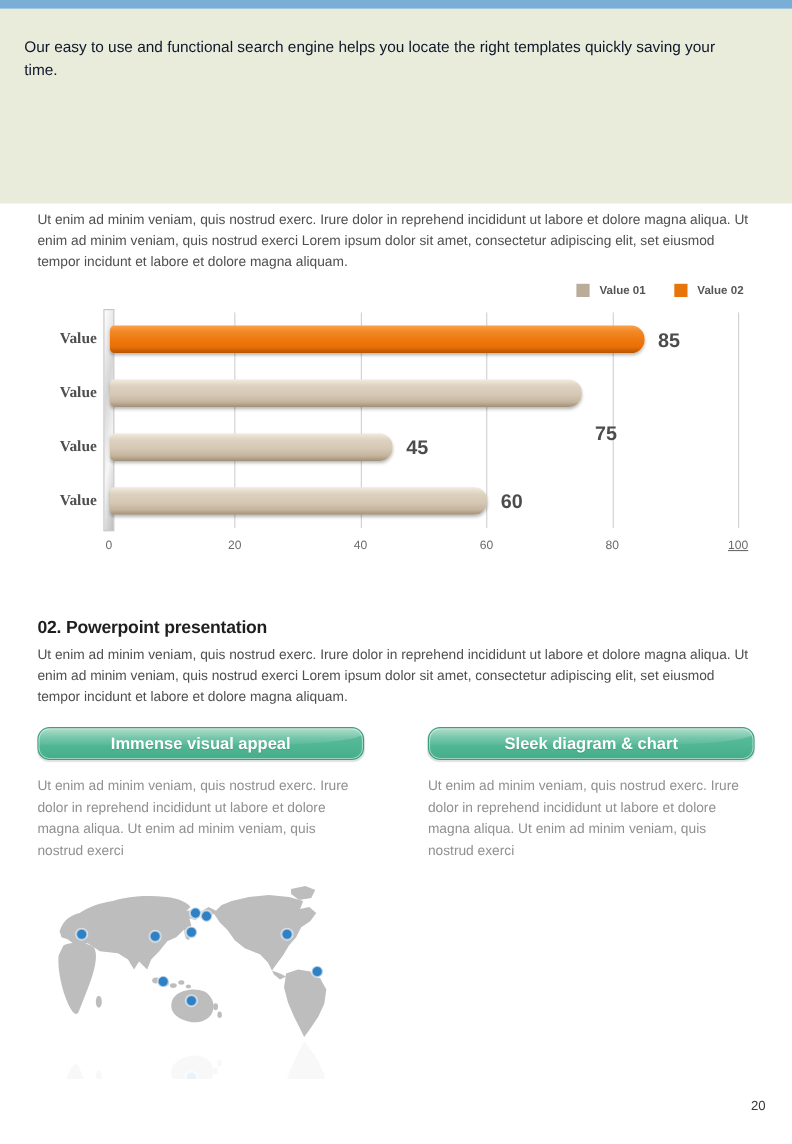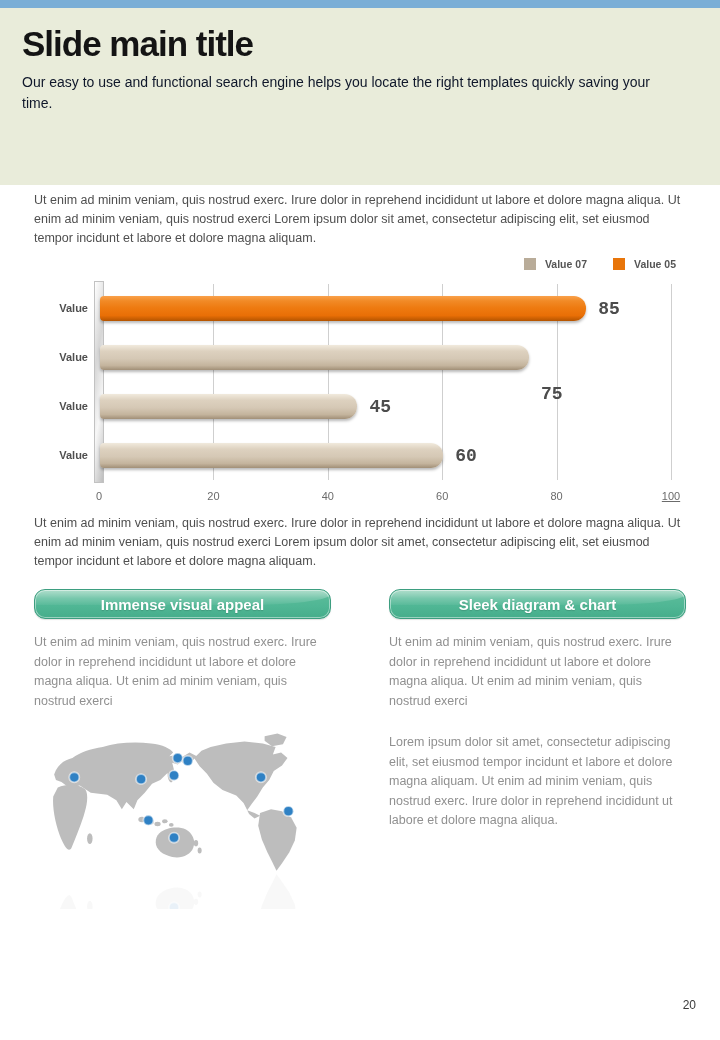"Slide main title" h1 { html: <h1>Slide main title</h1> -> none }
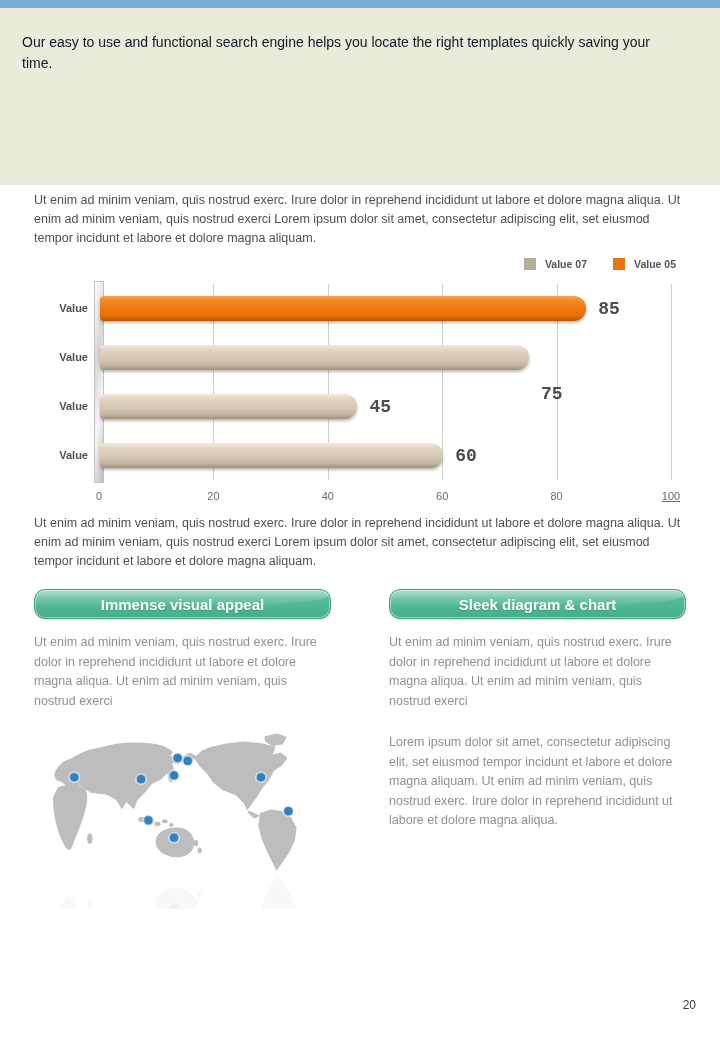"Value 07" span.legend-label { text: 07 -> 01 }
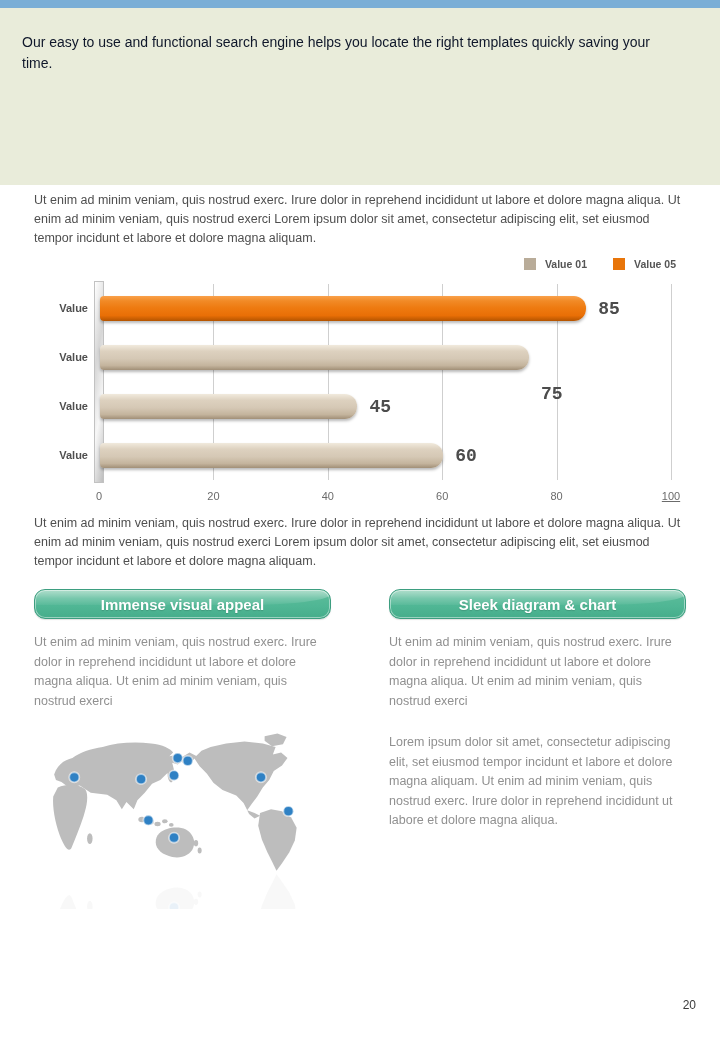"Value 05" span.legend-label { text: 05 -> 02 }
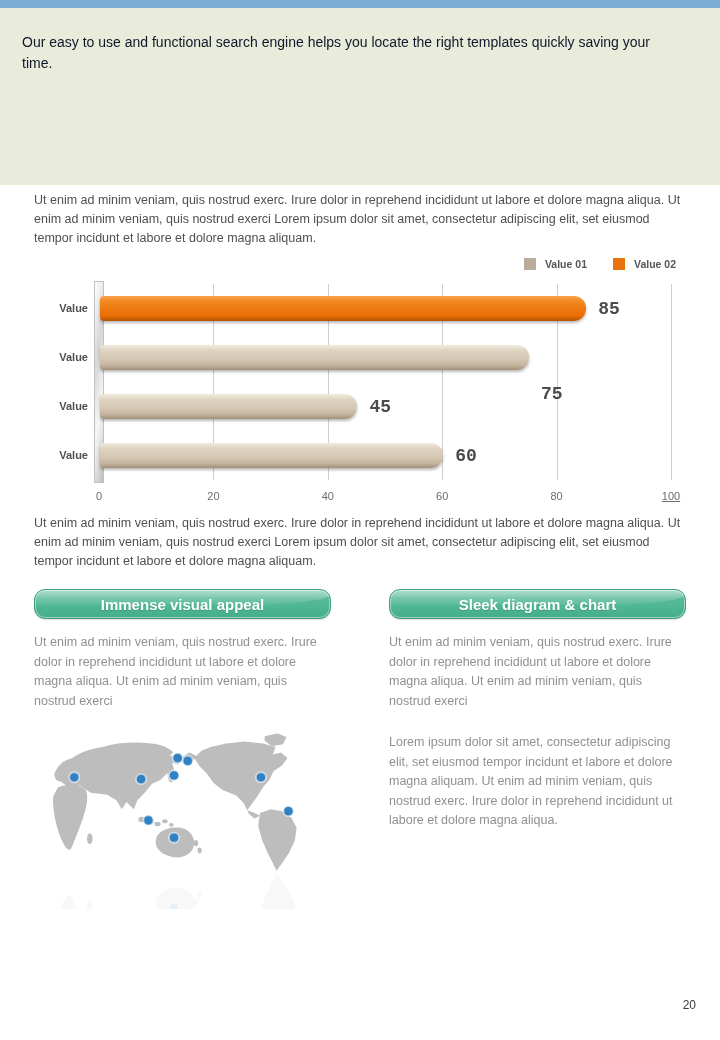"Value" .chart-cat { font-family: none -> Liberation Serif, serif; font-size: 11px -> 14px }
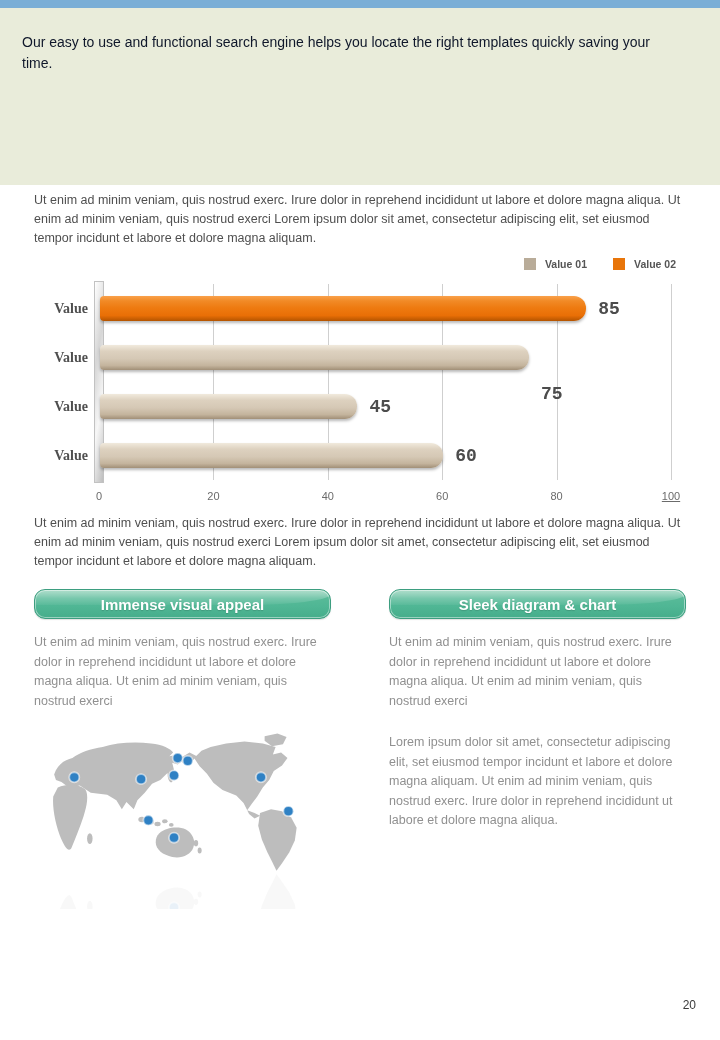"85" .chart-plot { font-family: Liberation Mono, monospace -> none }
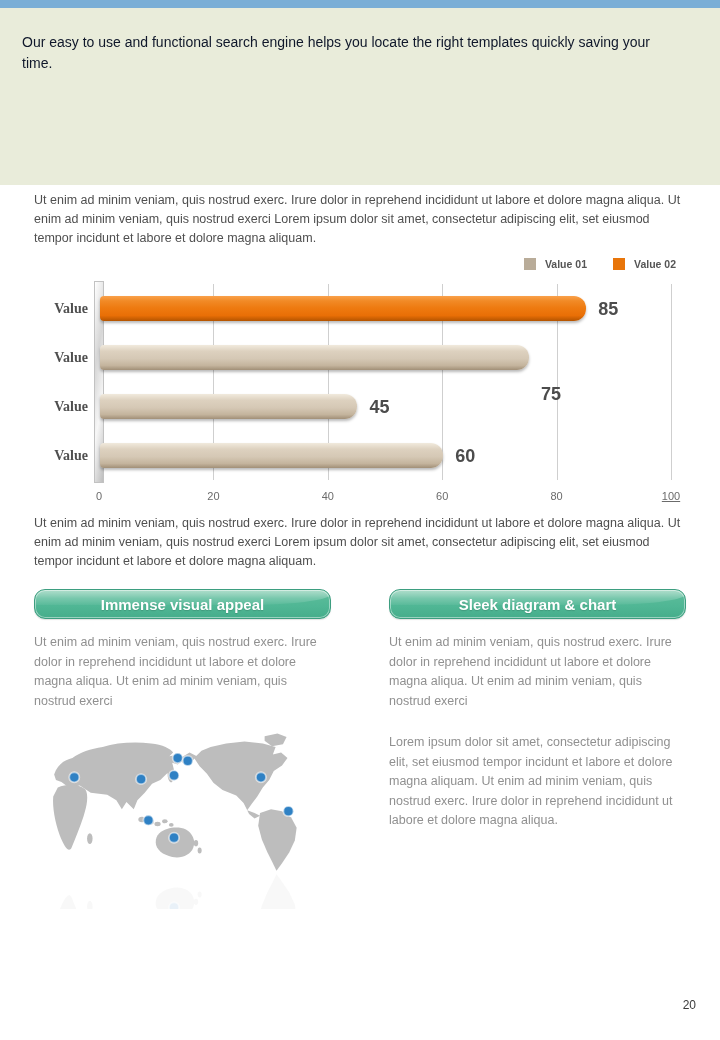"02. Powerpoint presentation" div.section-heading { html: none -> <div>02. Powerpoint presentation</div> }
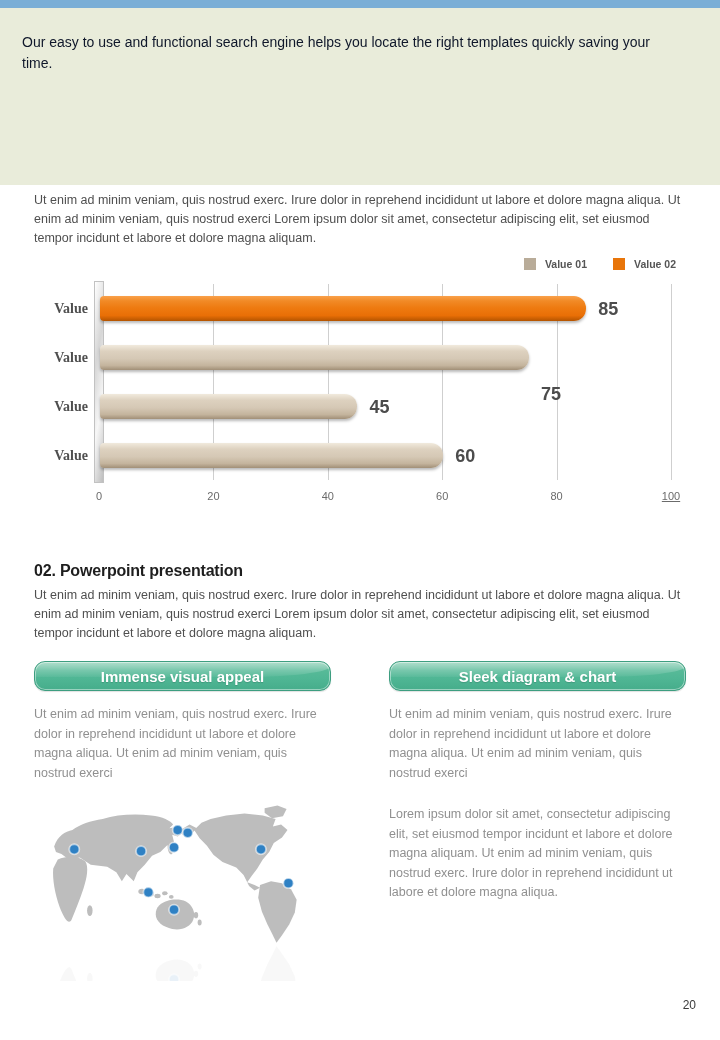"Lorem ipsum dolor sit amet," div.col-body { html: <div>Lorem ipsum dolor sit amet, consectetur adipiscing elit, set eiusmod tempor incidunt et labore et dolore magna aliquam. Ut enim ad minim veniam, quis nostrud exerc. Irure dolor in reprehend incididunt ut labore et dolore magna aliqua.</div> -> none }
